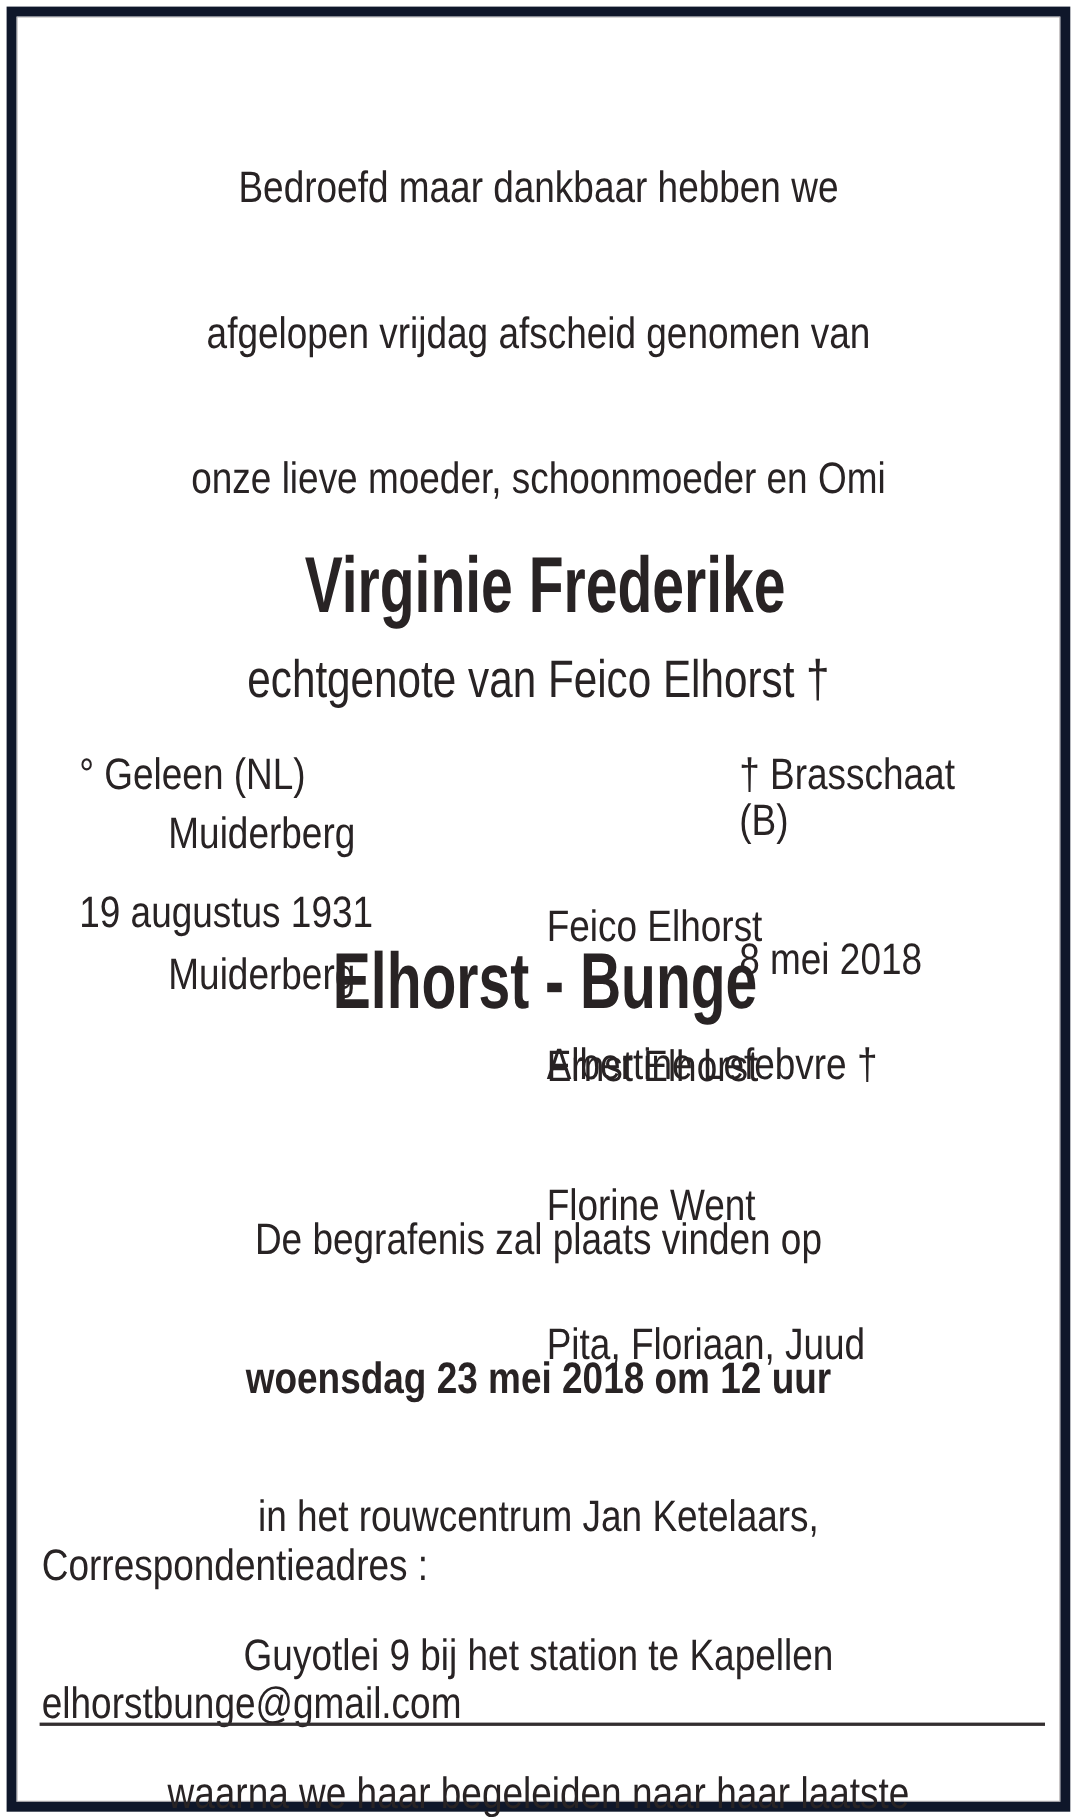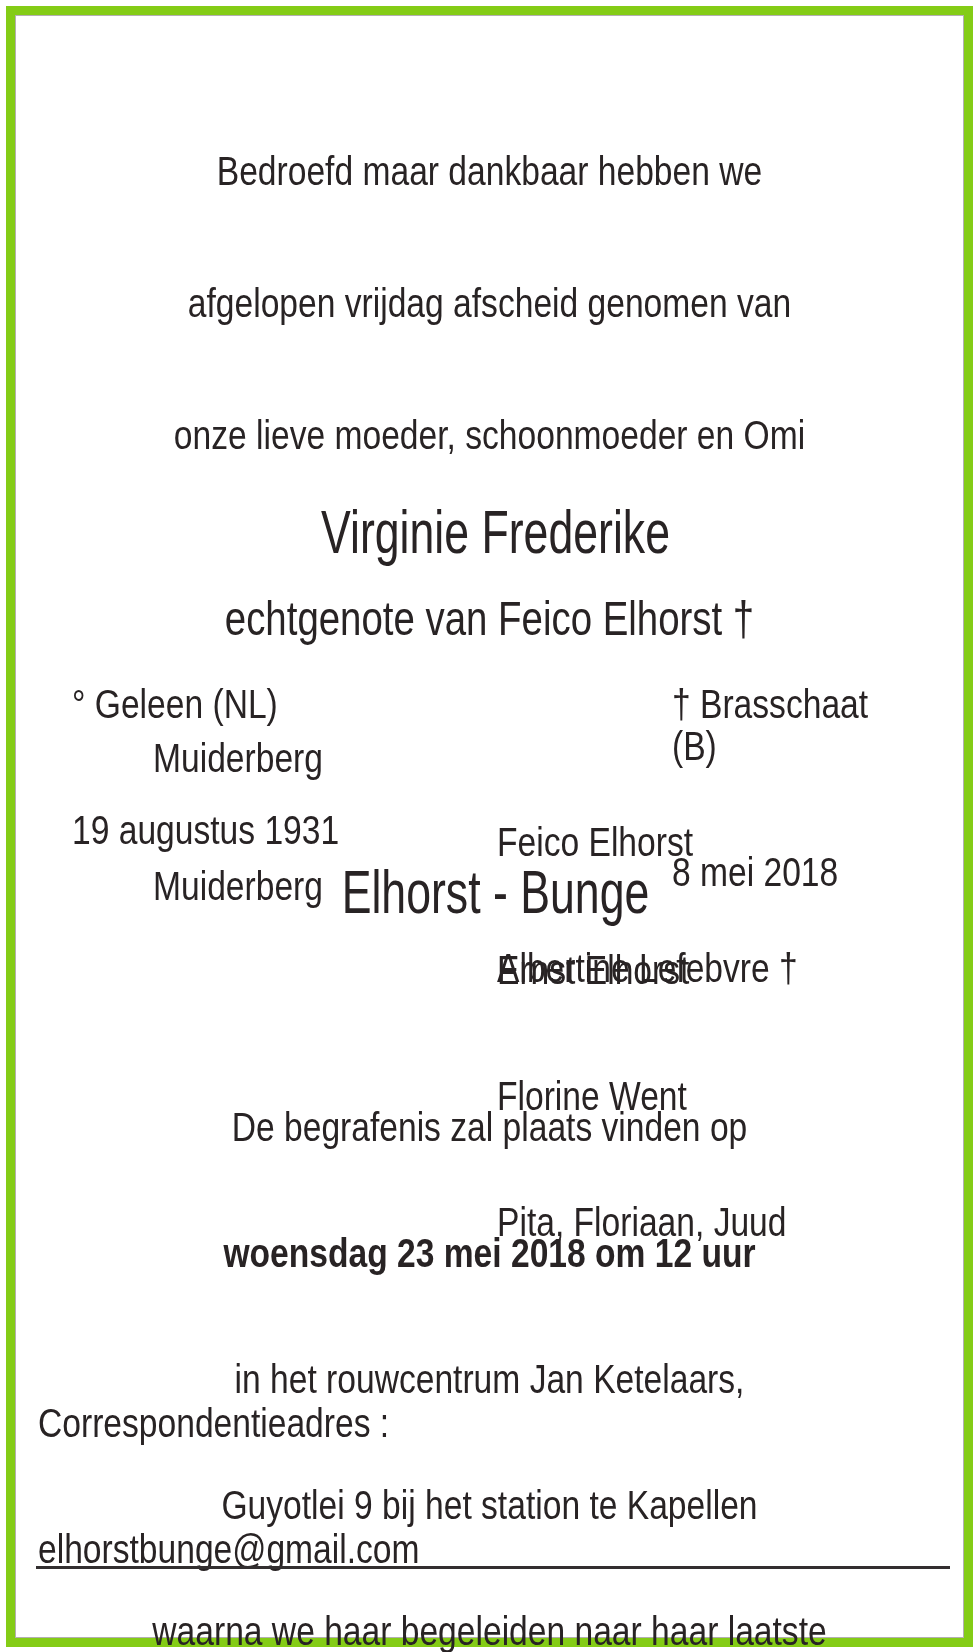"Bedroefd maar dankbaar hebben we" .sheet { border: 9px solid #84cc16 -> 9px solid #0f172a }
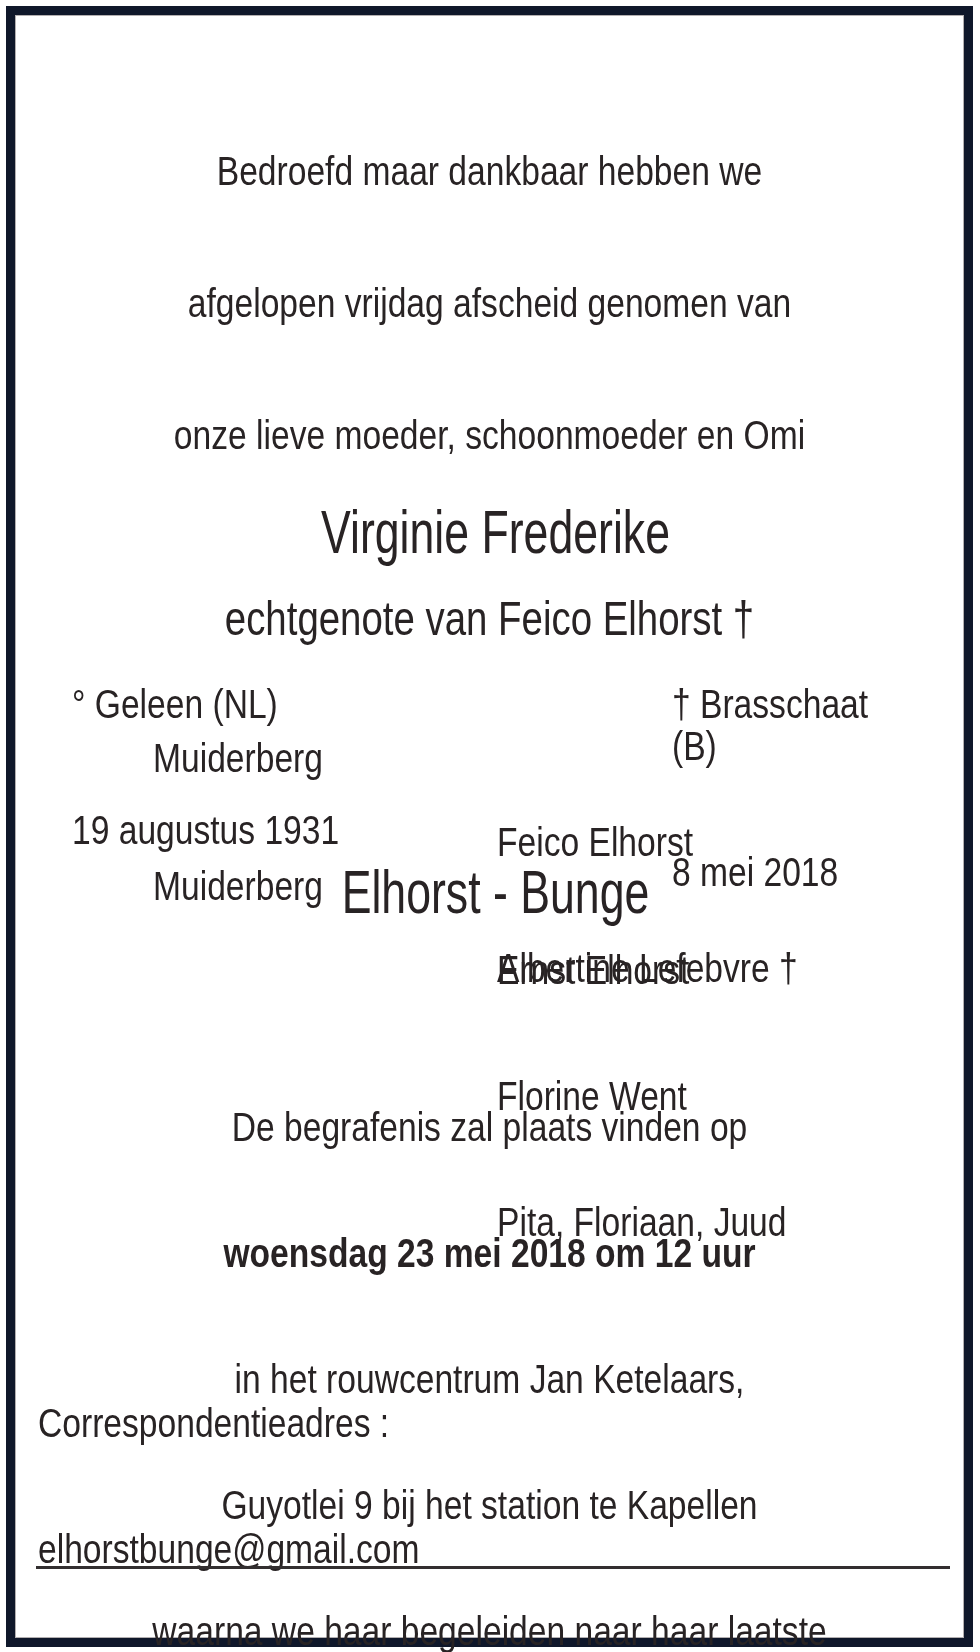"Virginie Frederike" .name-block { font-size: 62px -> 72px; font-weight: 400 -> 700 }
